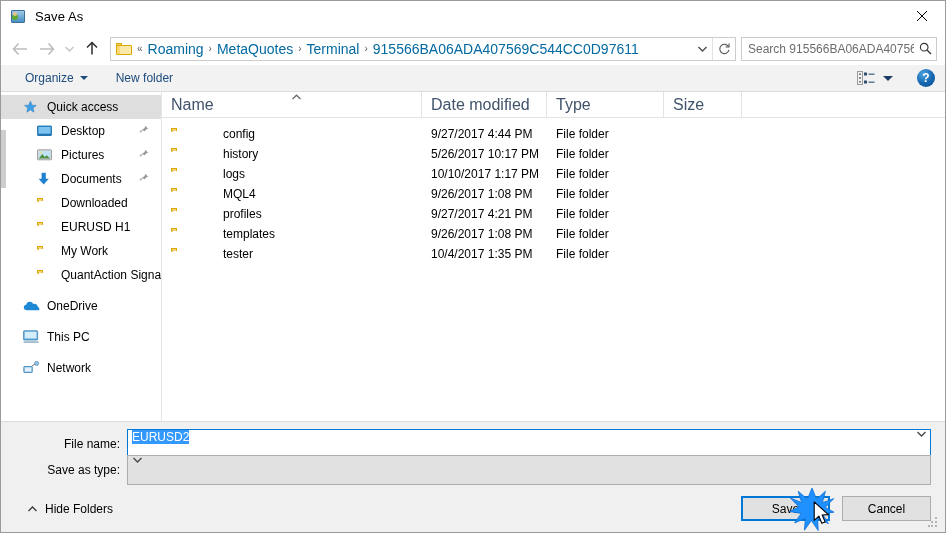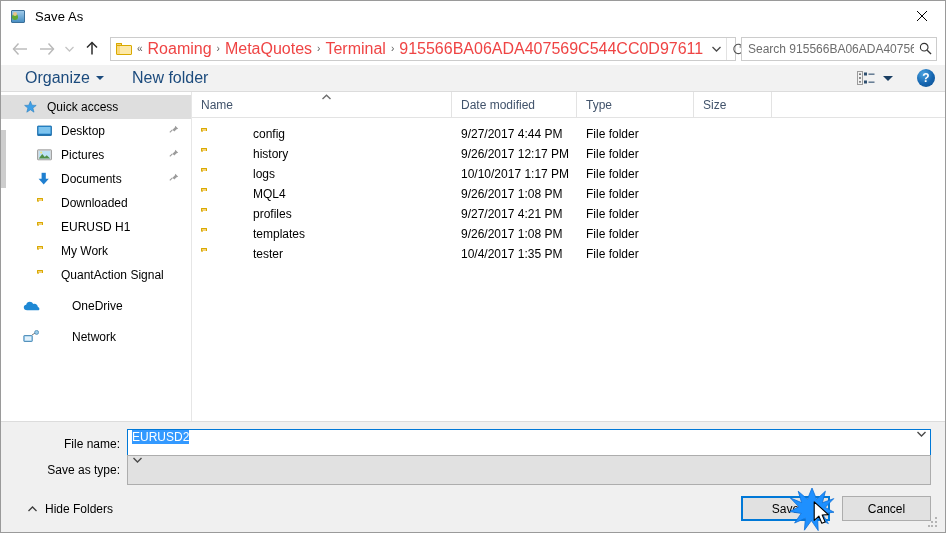"Roaming" .crumb { color: #ef4444 -> #0369a1; font-size: 16px -> 14px }
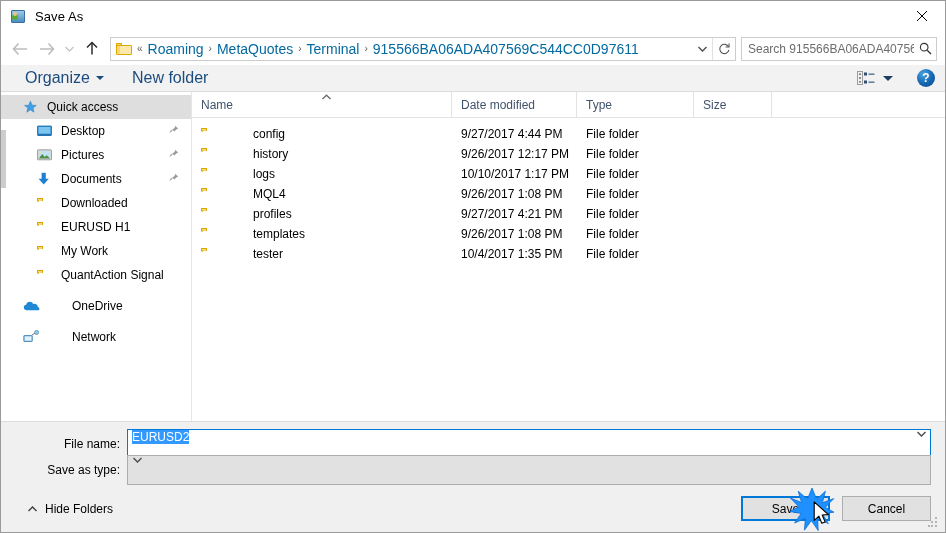"Organize" .tb-item { font-size: 16px -> 12px }
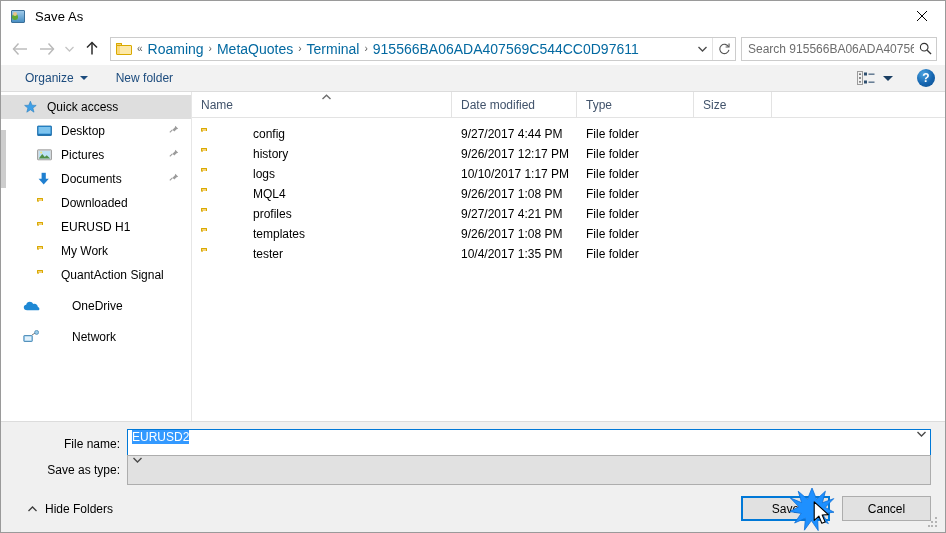"Quick access" .sidebar { width: 191px -> 161px }
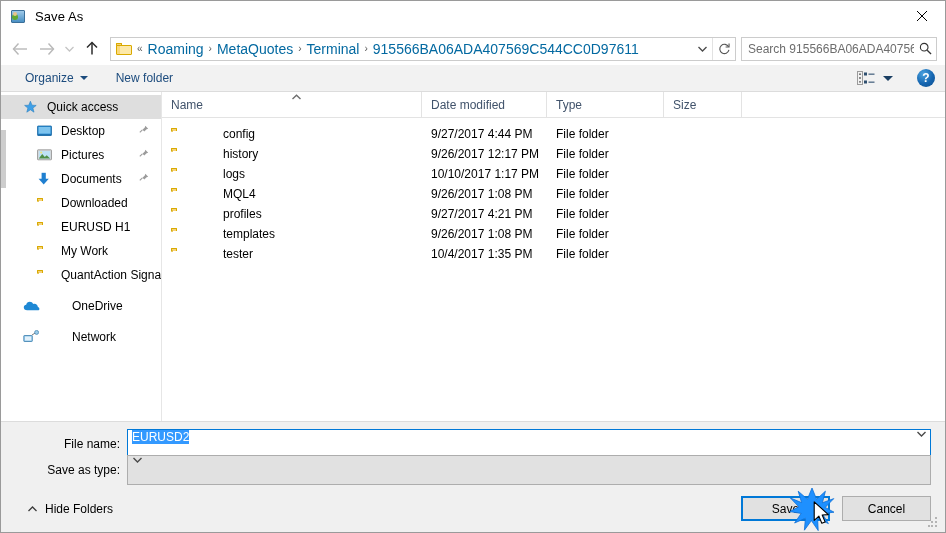"Name" .col { font-size: 12px -> 16px }
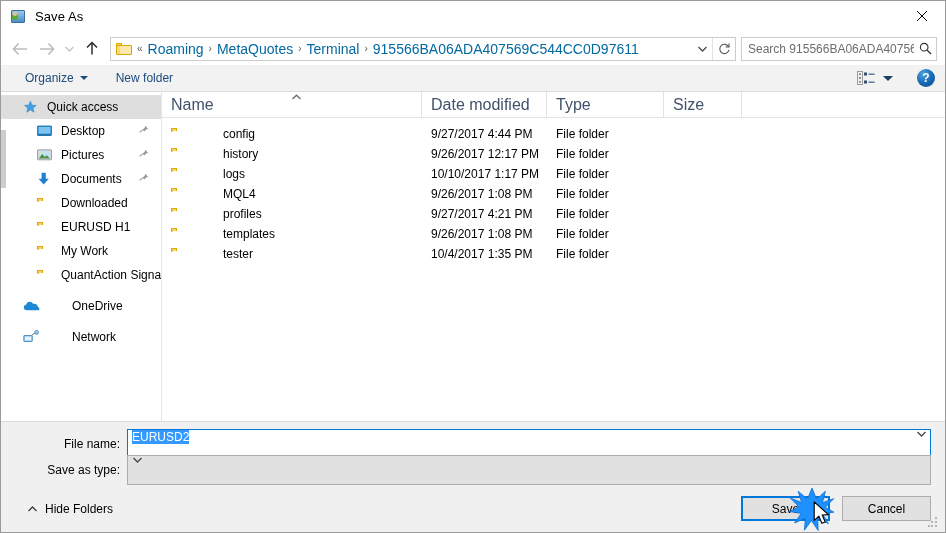"9/26/2017 12:17 PM" div.cell { text: 9/26/2017 12:17 -> 5/26/2017 10:17 }
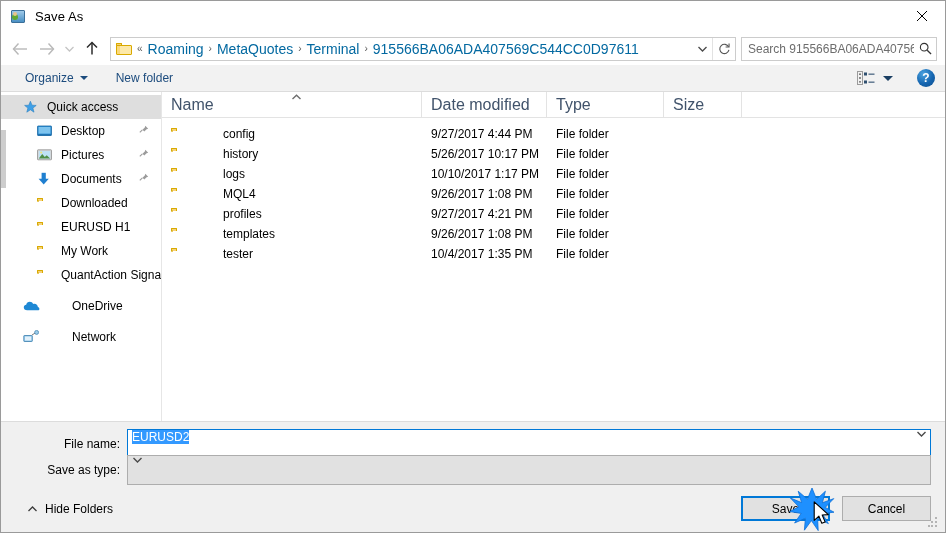"OneDrive" .sb-item.group { gap: 25px -> none }
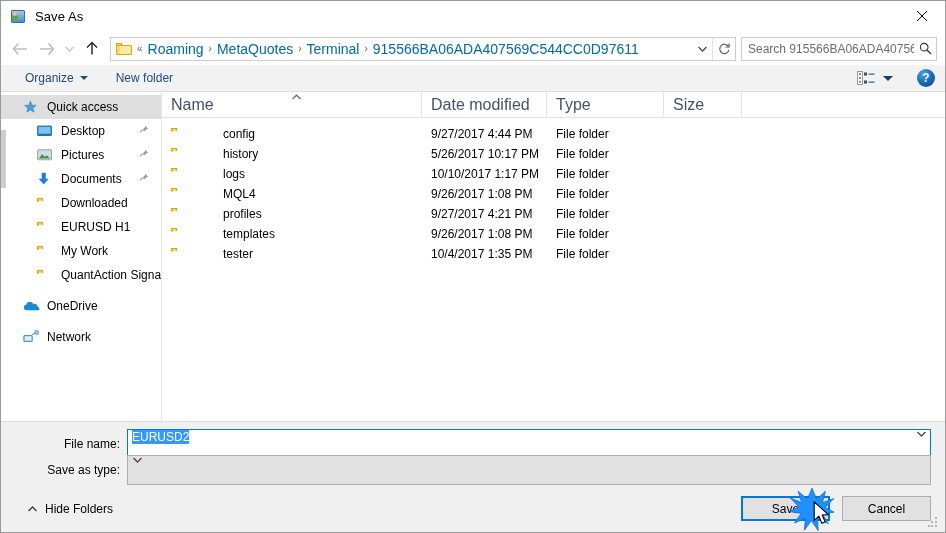"This PC" div.sb-item { html: none -> <div> <span> <svg> <rect></rect> <rect></rect> <rect></rect> </svg> </span> <span>This PC</span> </div> }
